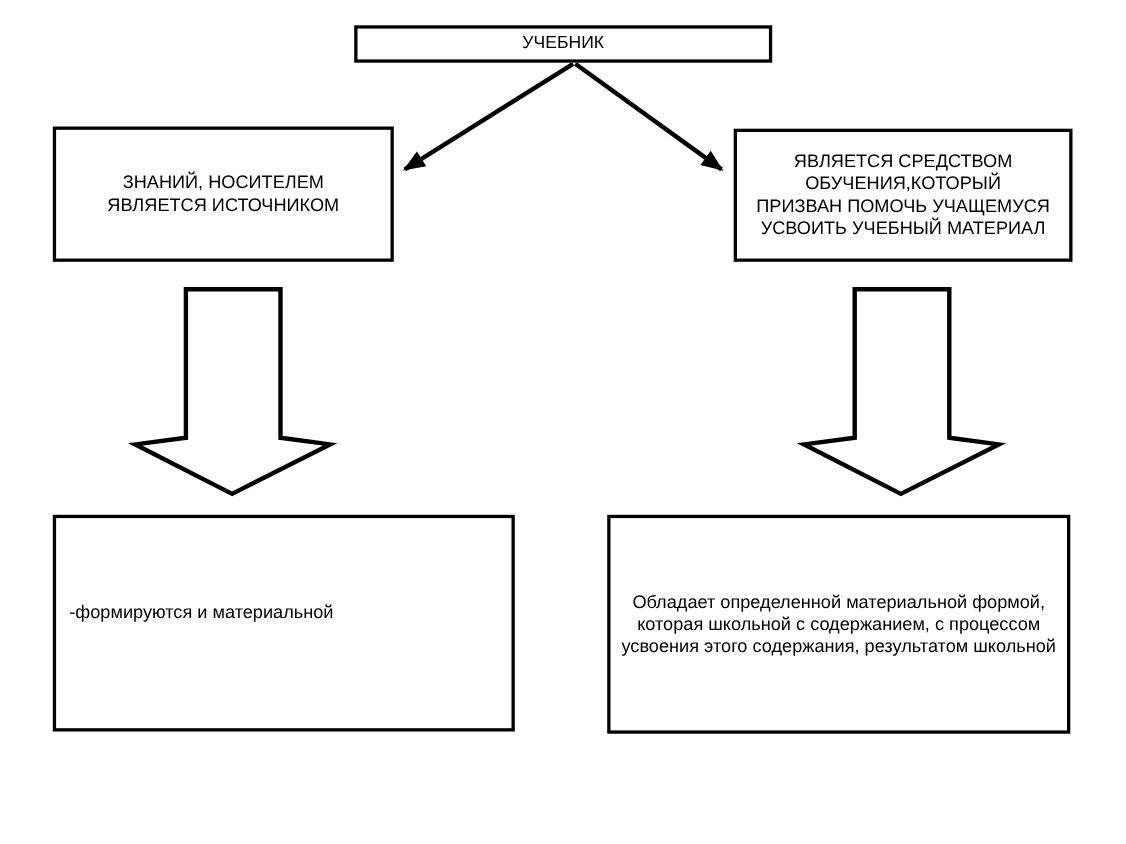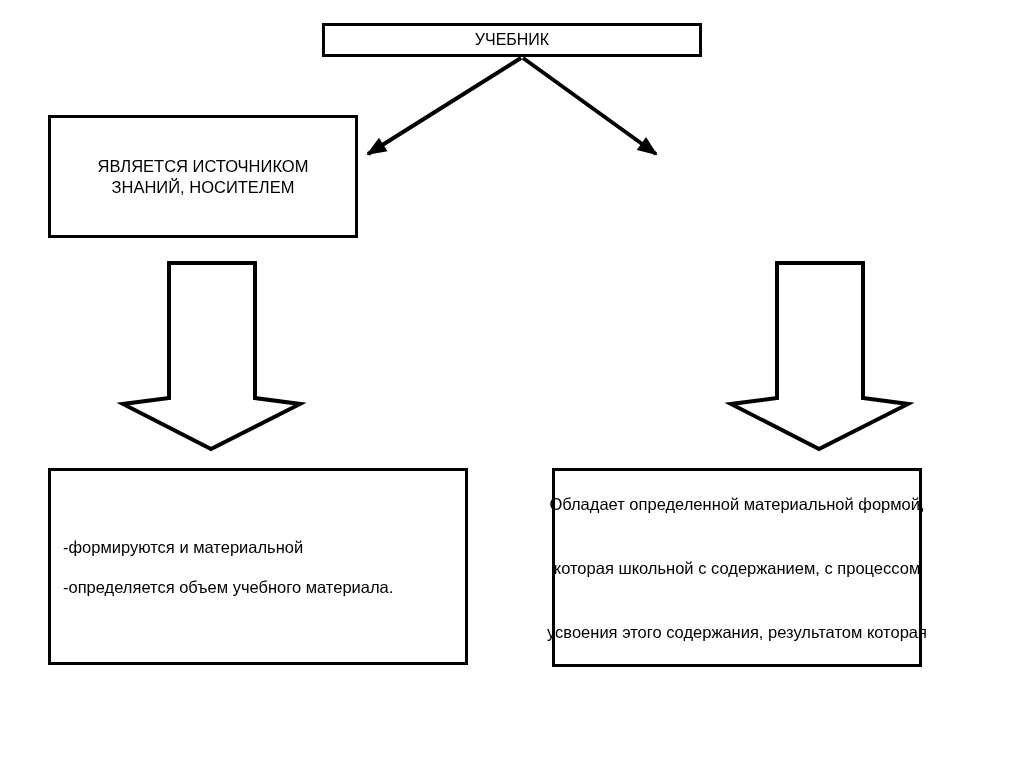"ЯВЛЯЕТСЯ СРЕДСТВОМ" div.box { html: none -> <div> <div>ЯВЛЯЕТСЯ СРЕДСТВОМ</div> <div>ОБУЧЕНИЯ,КОТОРЫЙ</div> <div>ПРИЗВАН ПОМОЧЬ УЧАЩЕМУСЯ</div> <div>УСВОИТЬ УЧЕБНЫЙ МАТЕРИАЛ</div> </div> }
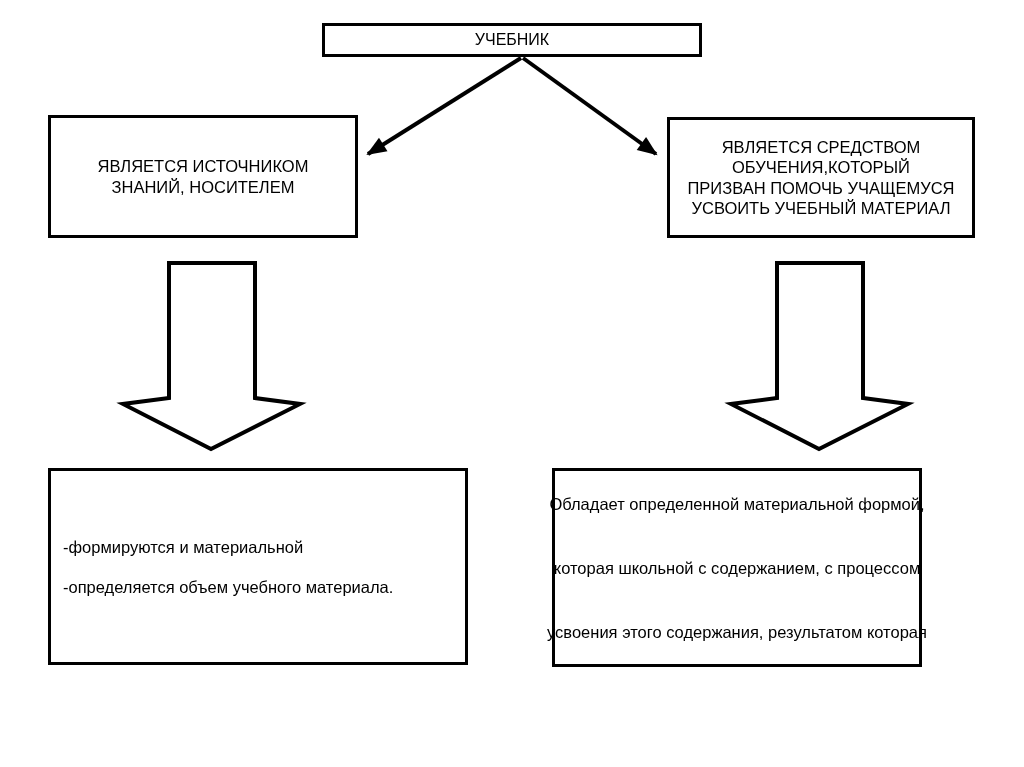"ЯВЛЯЕТСЯ ИСТОЧНИКОМ" div.tline { order: before "ЗНАНИЙ, НОСИТЕЛЕМ" -> after "ЗНАНИЙ, НОСИТЕЛЕМ" }
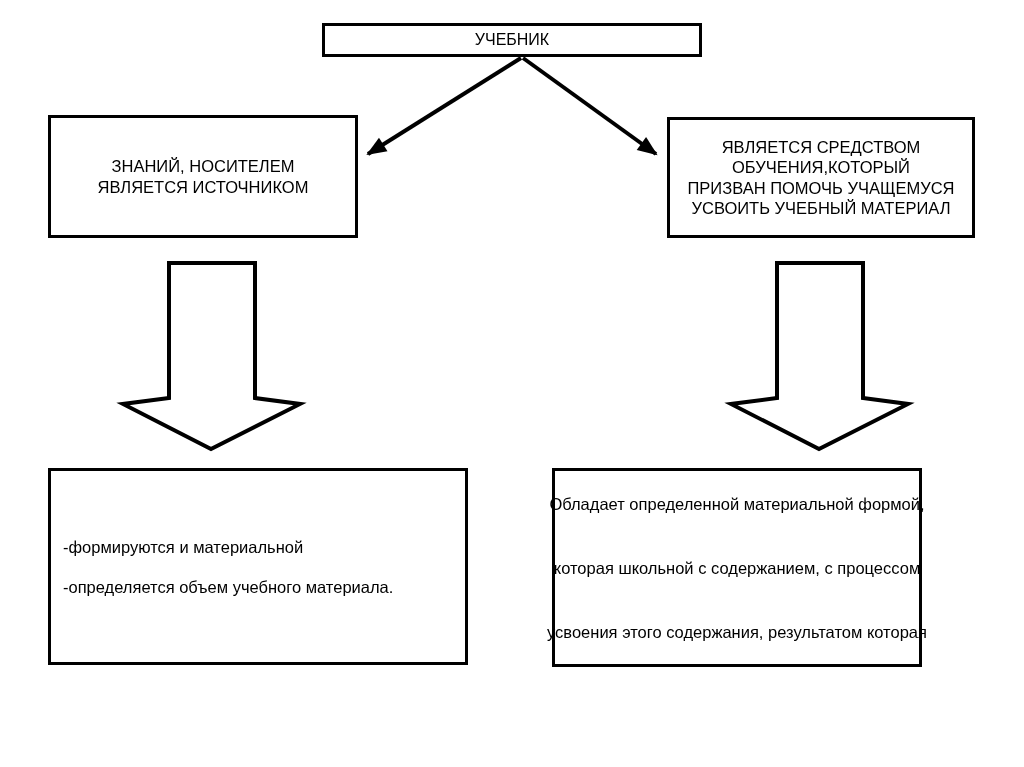"Обладает определенной материальной" .right-bot { gap: 44px -> none; width: 370px -> 421px }
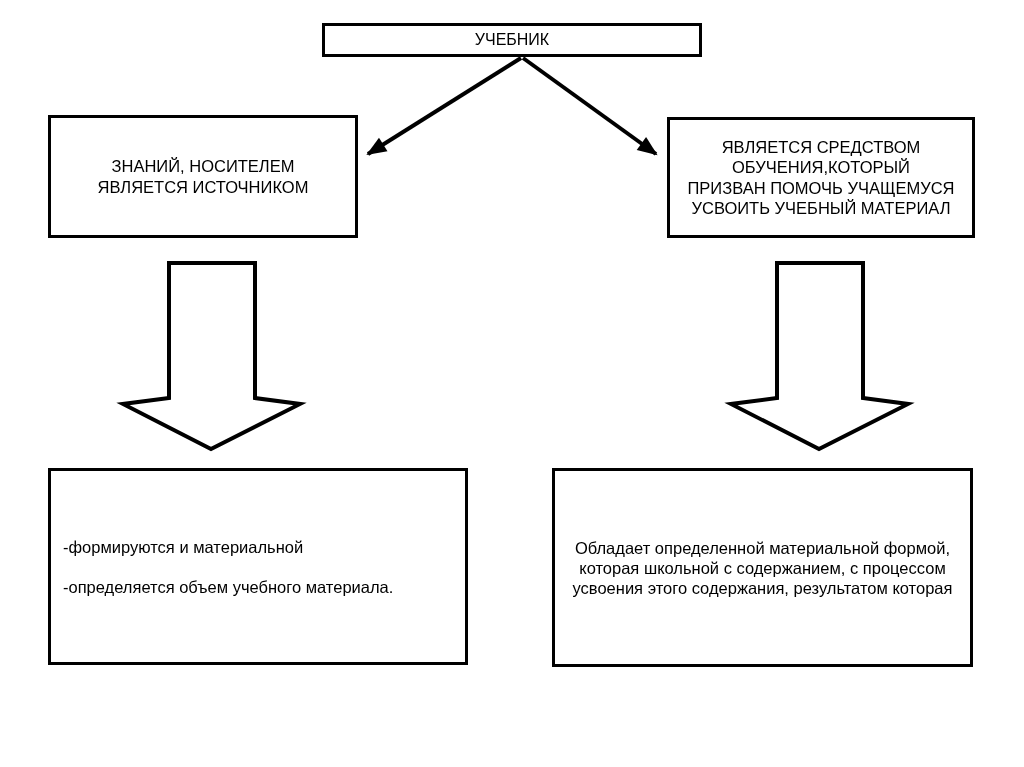"-определяется объем учебного материала." div.tline { html: <div>-определяется объем учебного материала.</div> -> none }
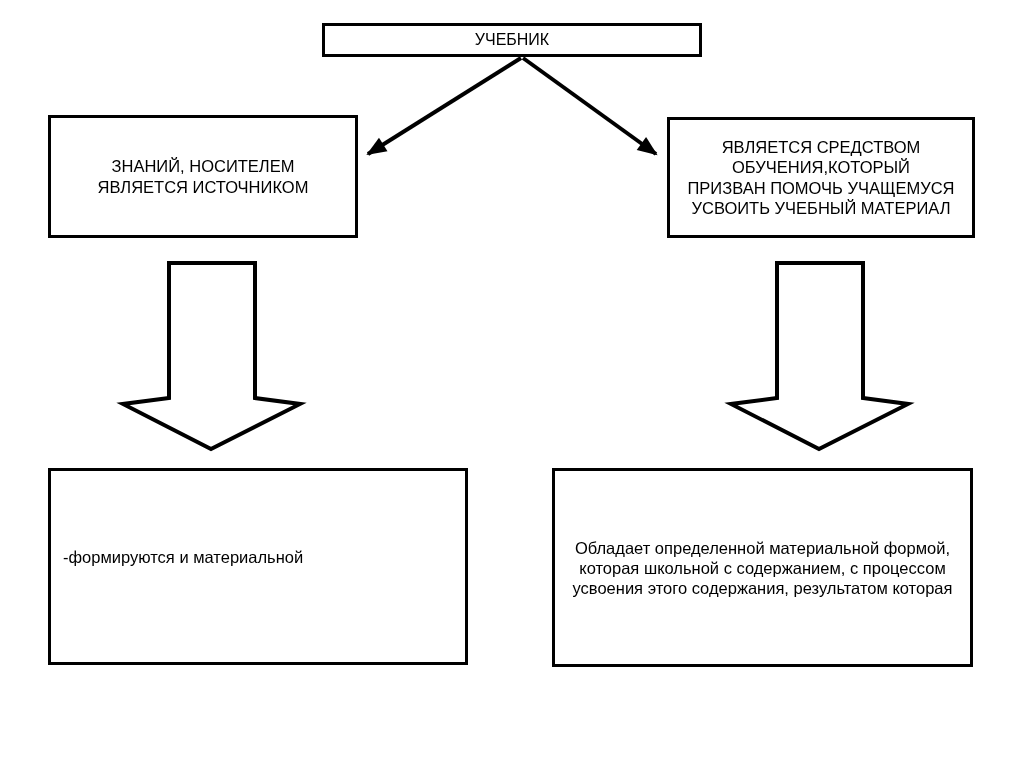"усвоения этого содержания, результатом" div.tline { text: которая -> школьной }
